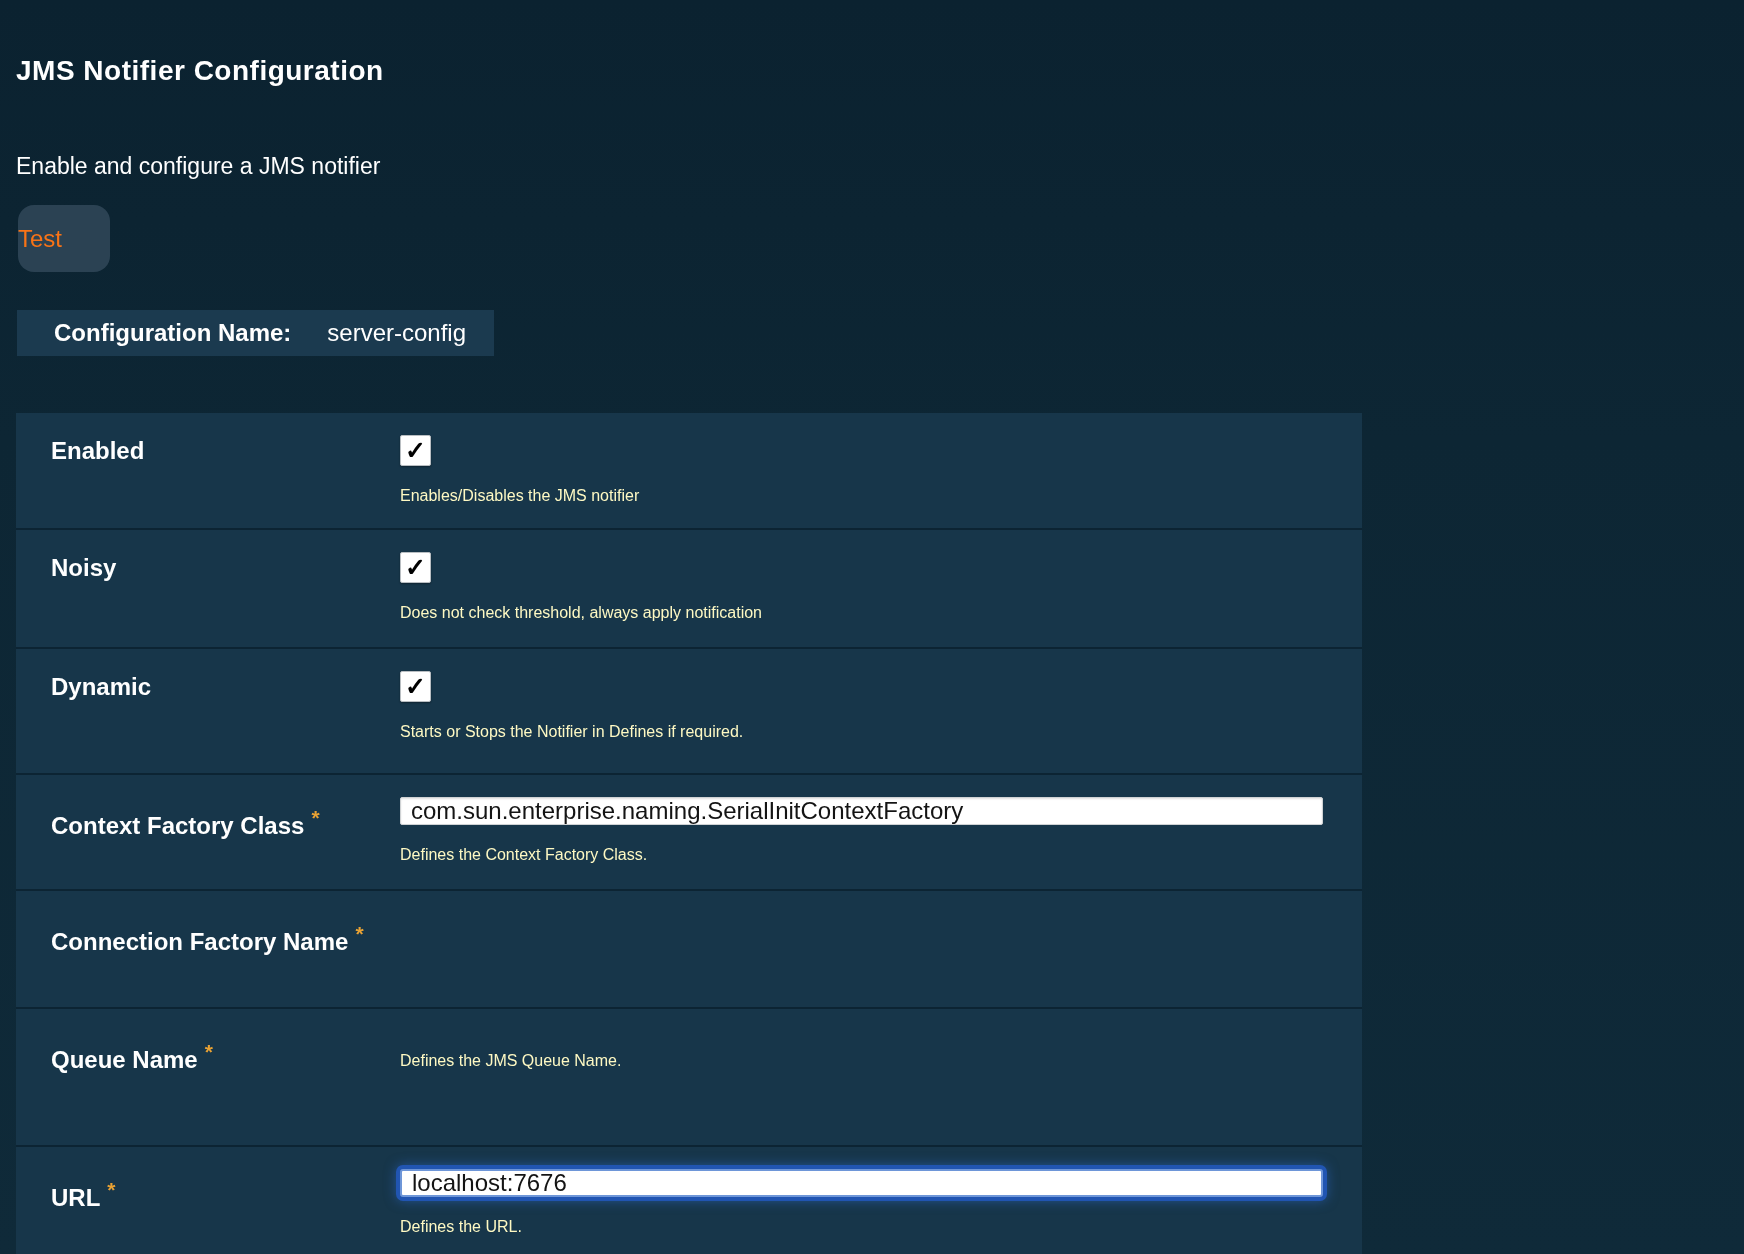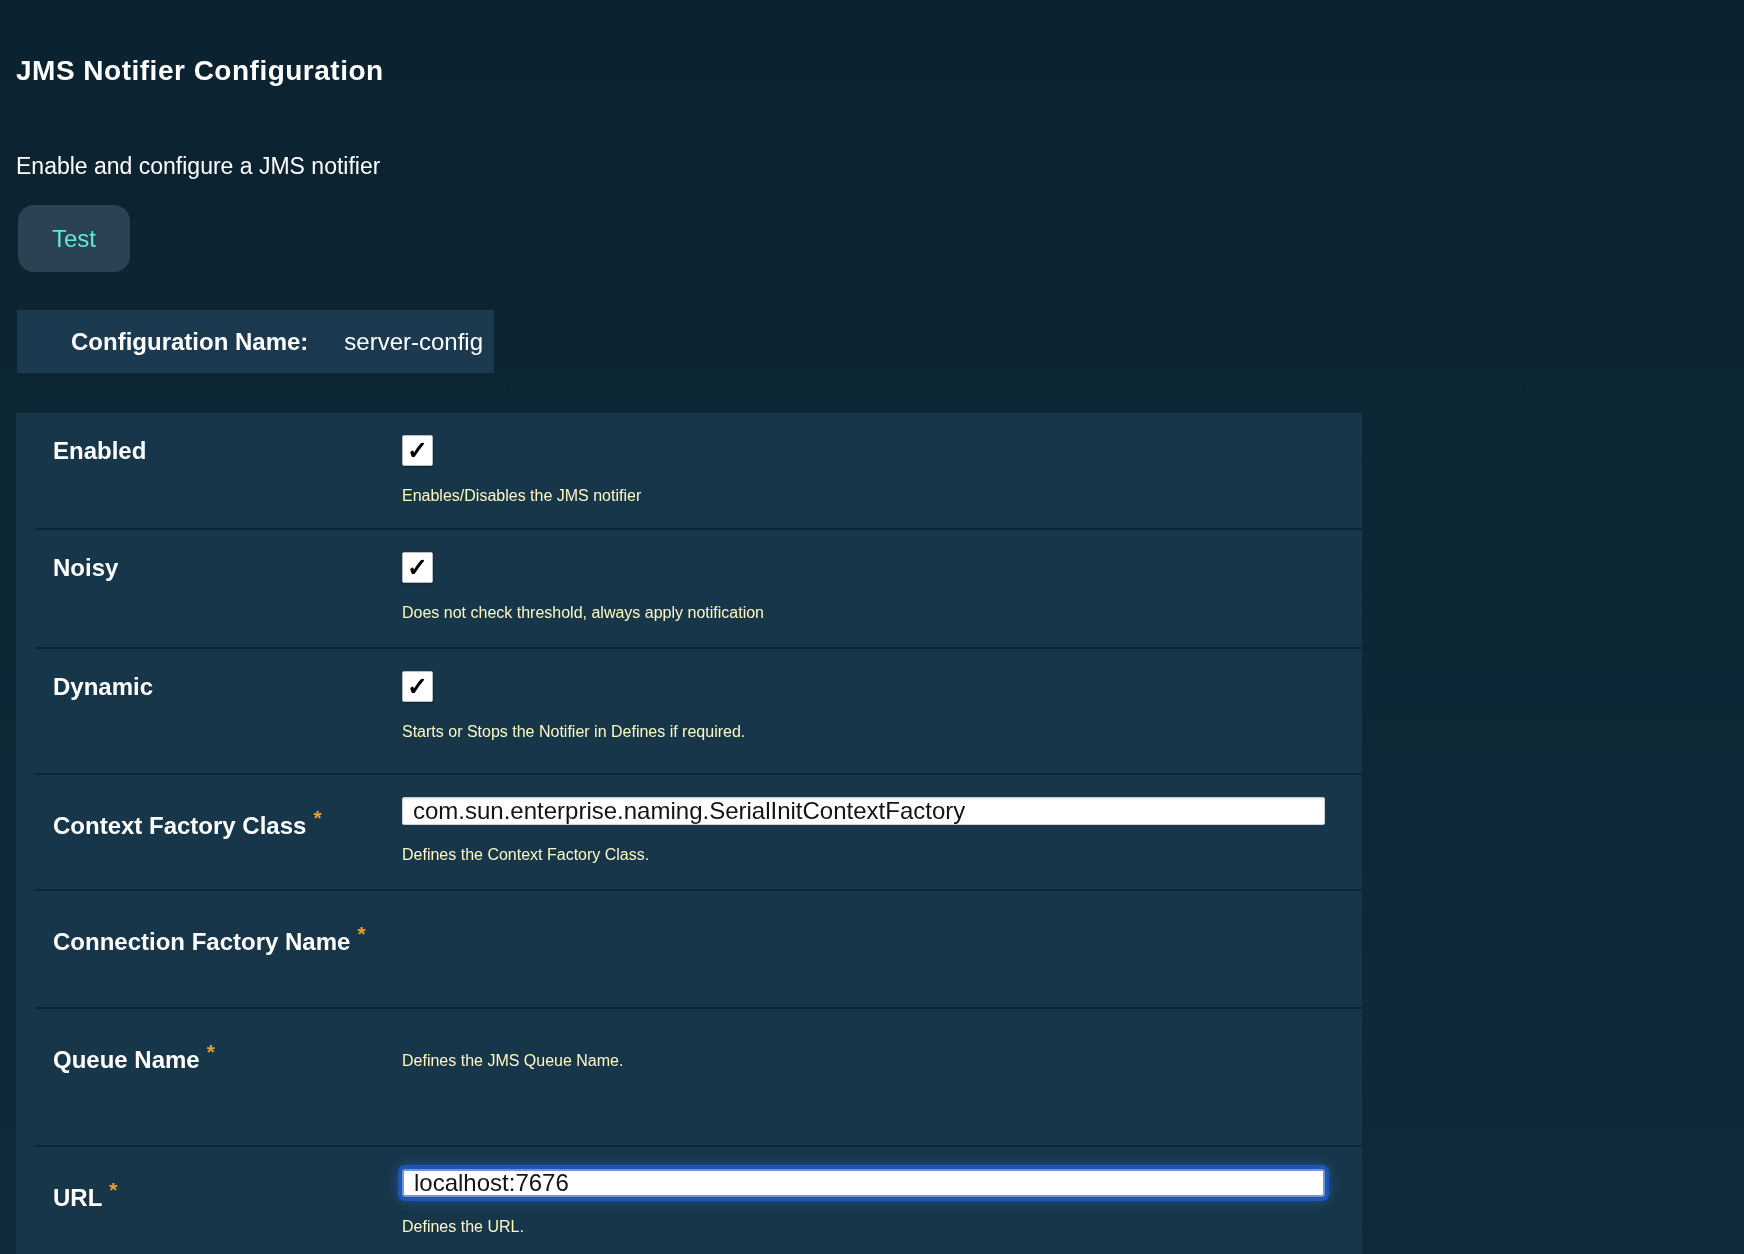"Test" .test-button { color: #5eead4 -> #f97316; text-align: center -> left; width: 112px -> 92px }
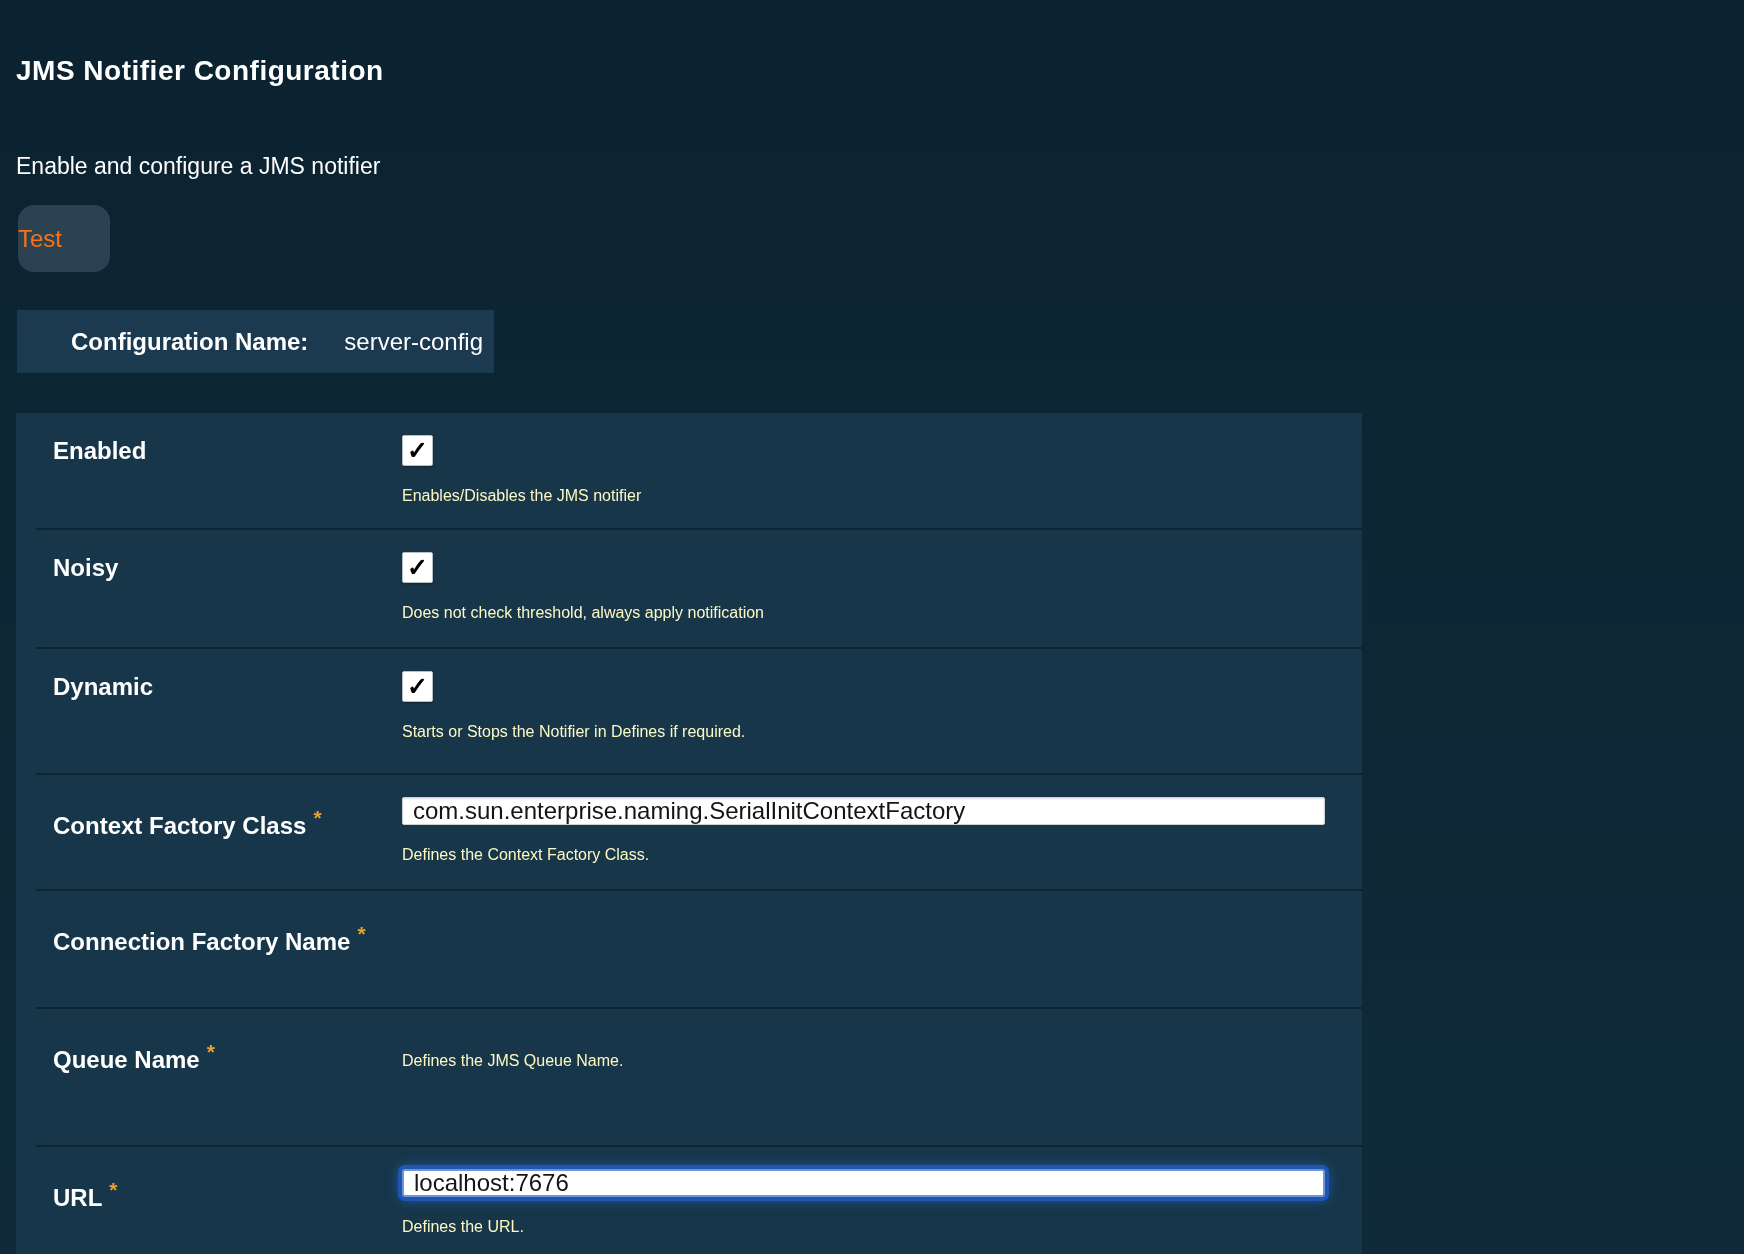"Configuration Name:" .config-bar { height: 63px -> 46px; padding-left: 54px -> 37px }
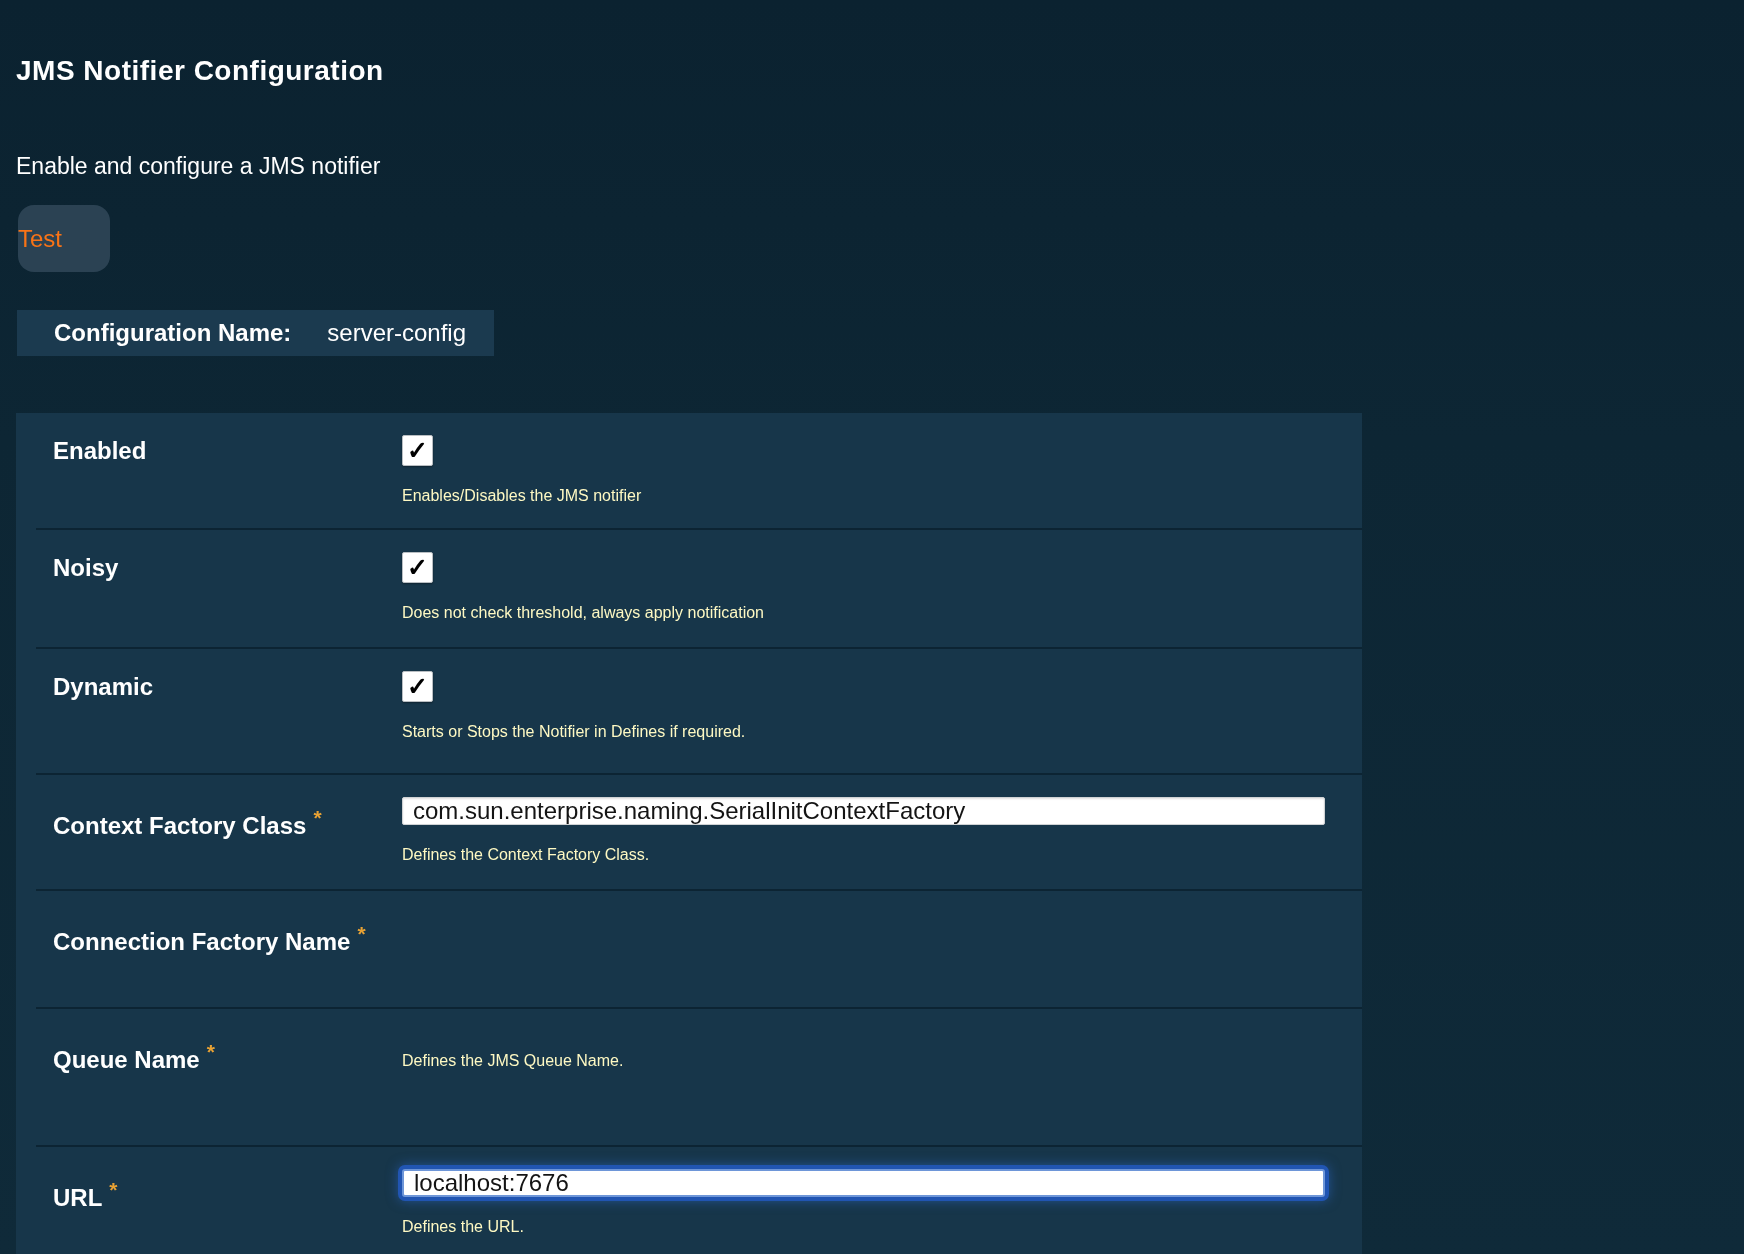"Enabled" .row { margin-left: 20px -> none; padding: 22px 0 0 17px -> 22px 0 0 35px }
